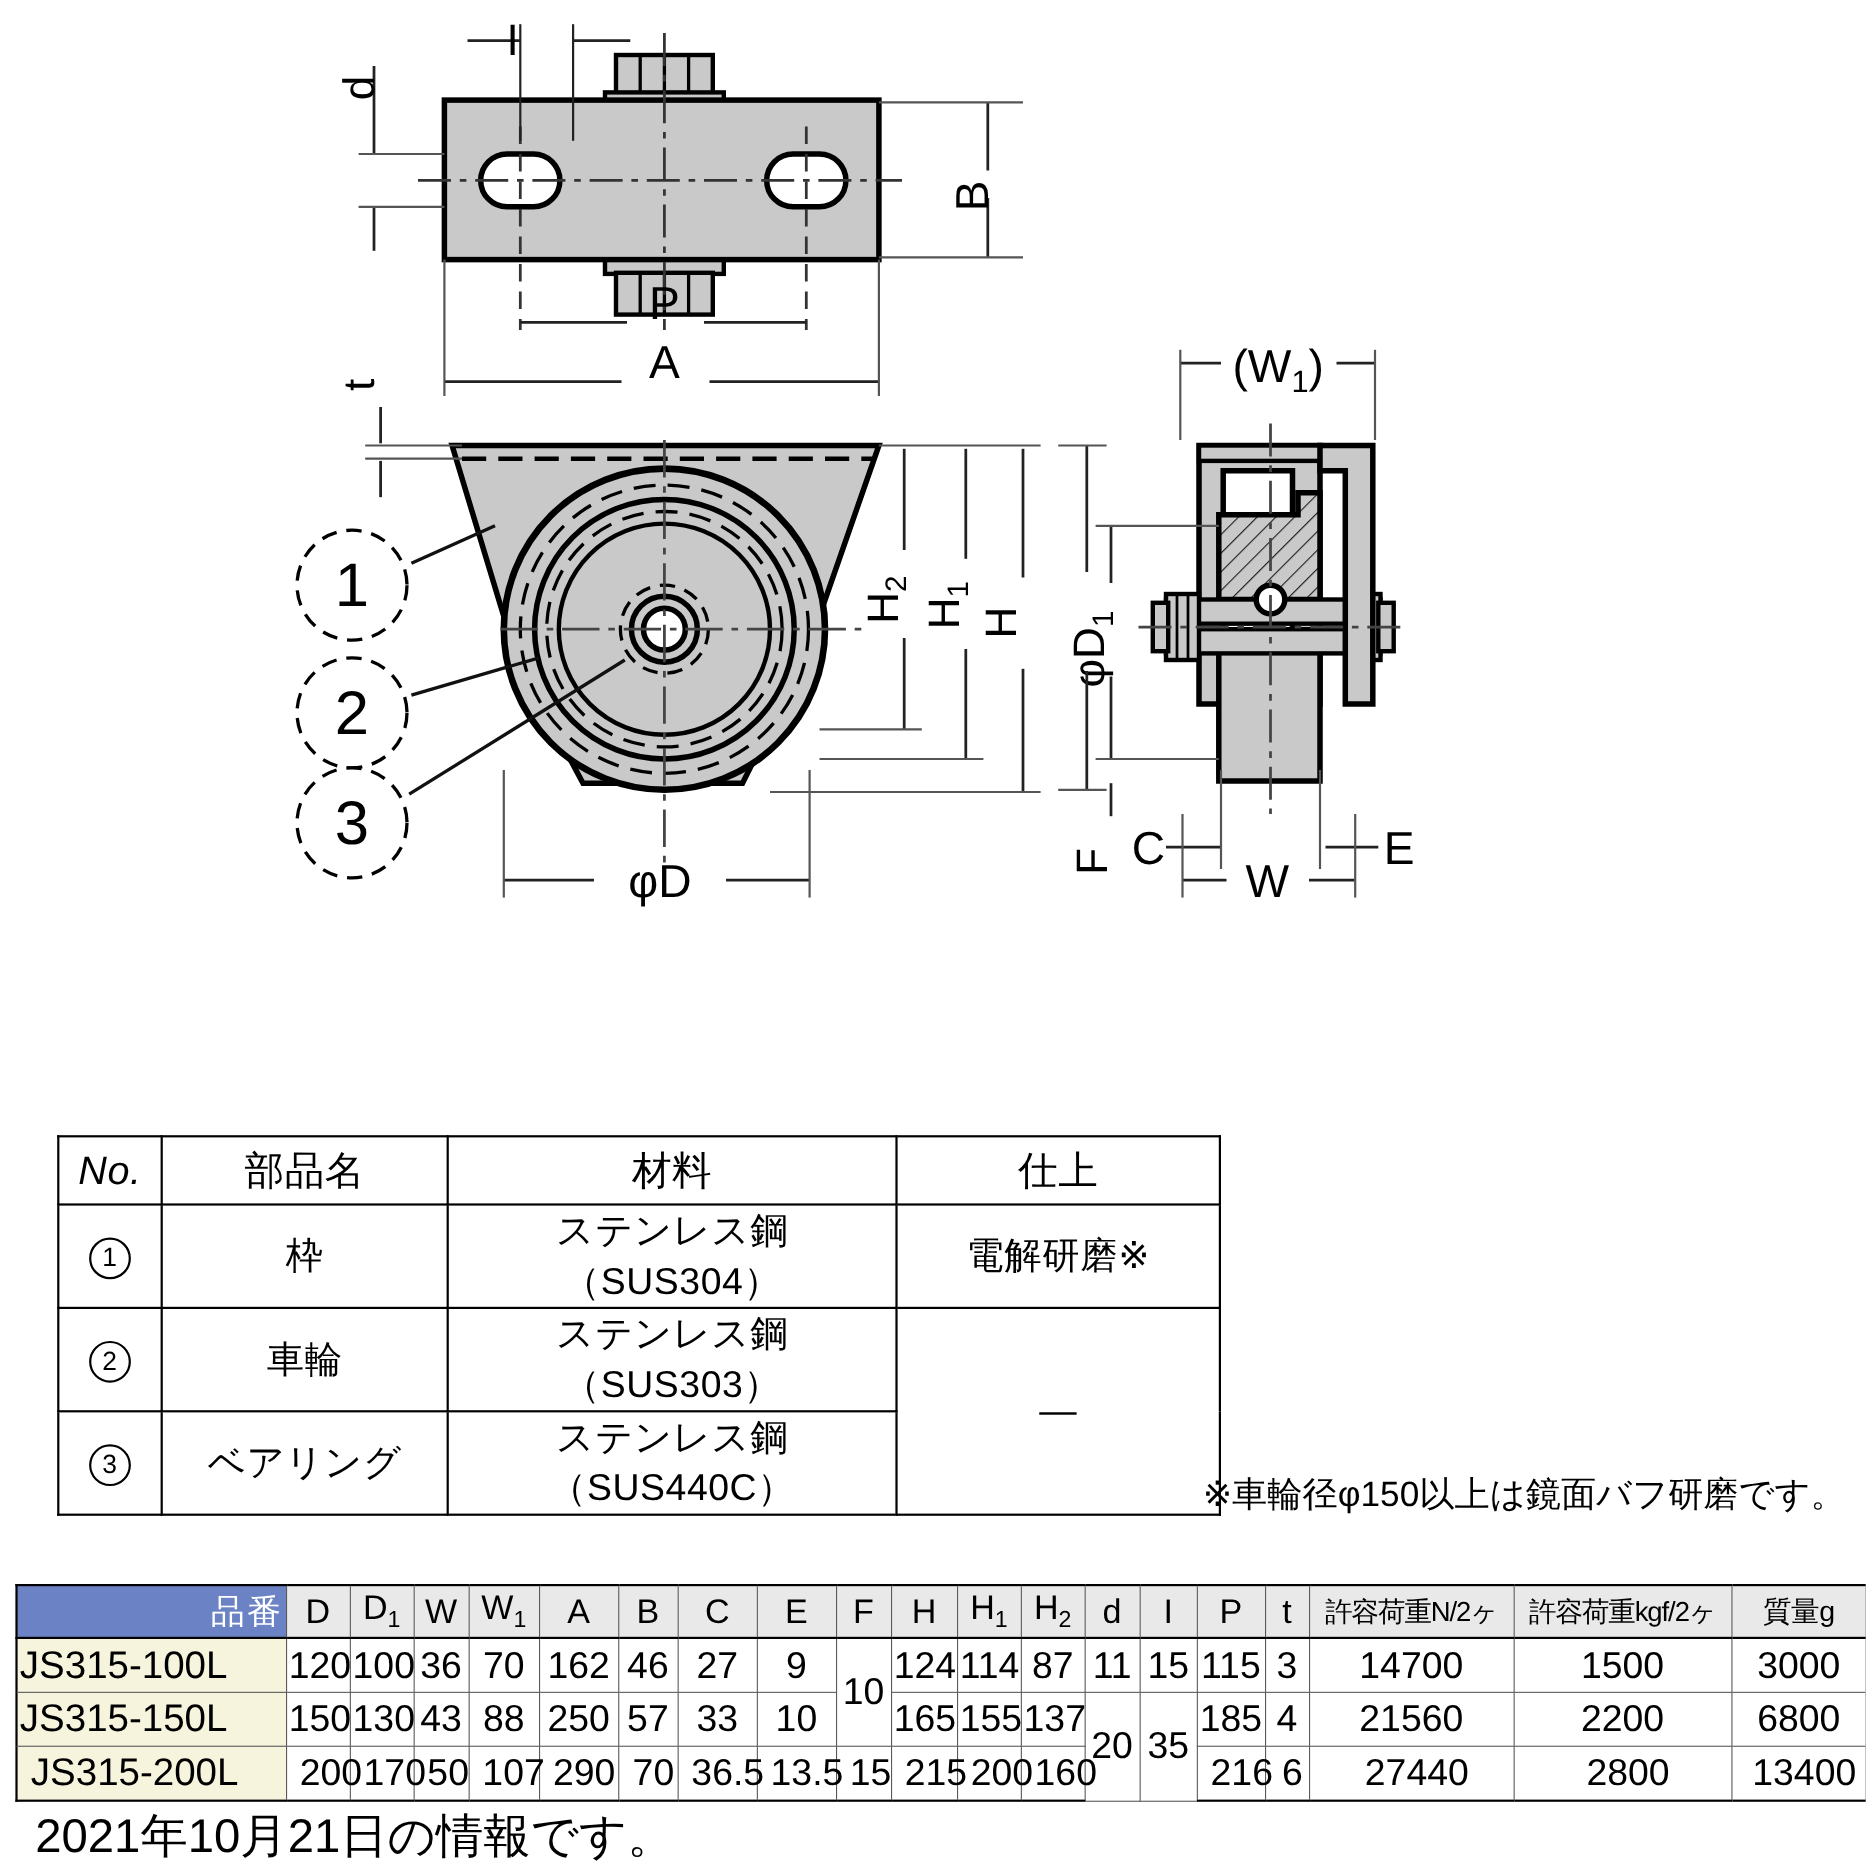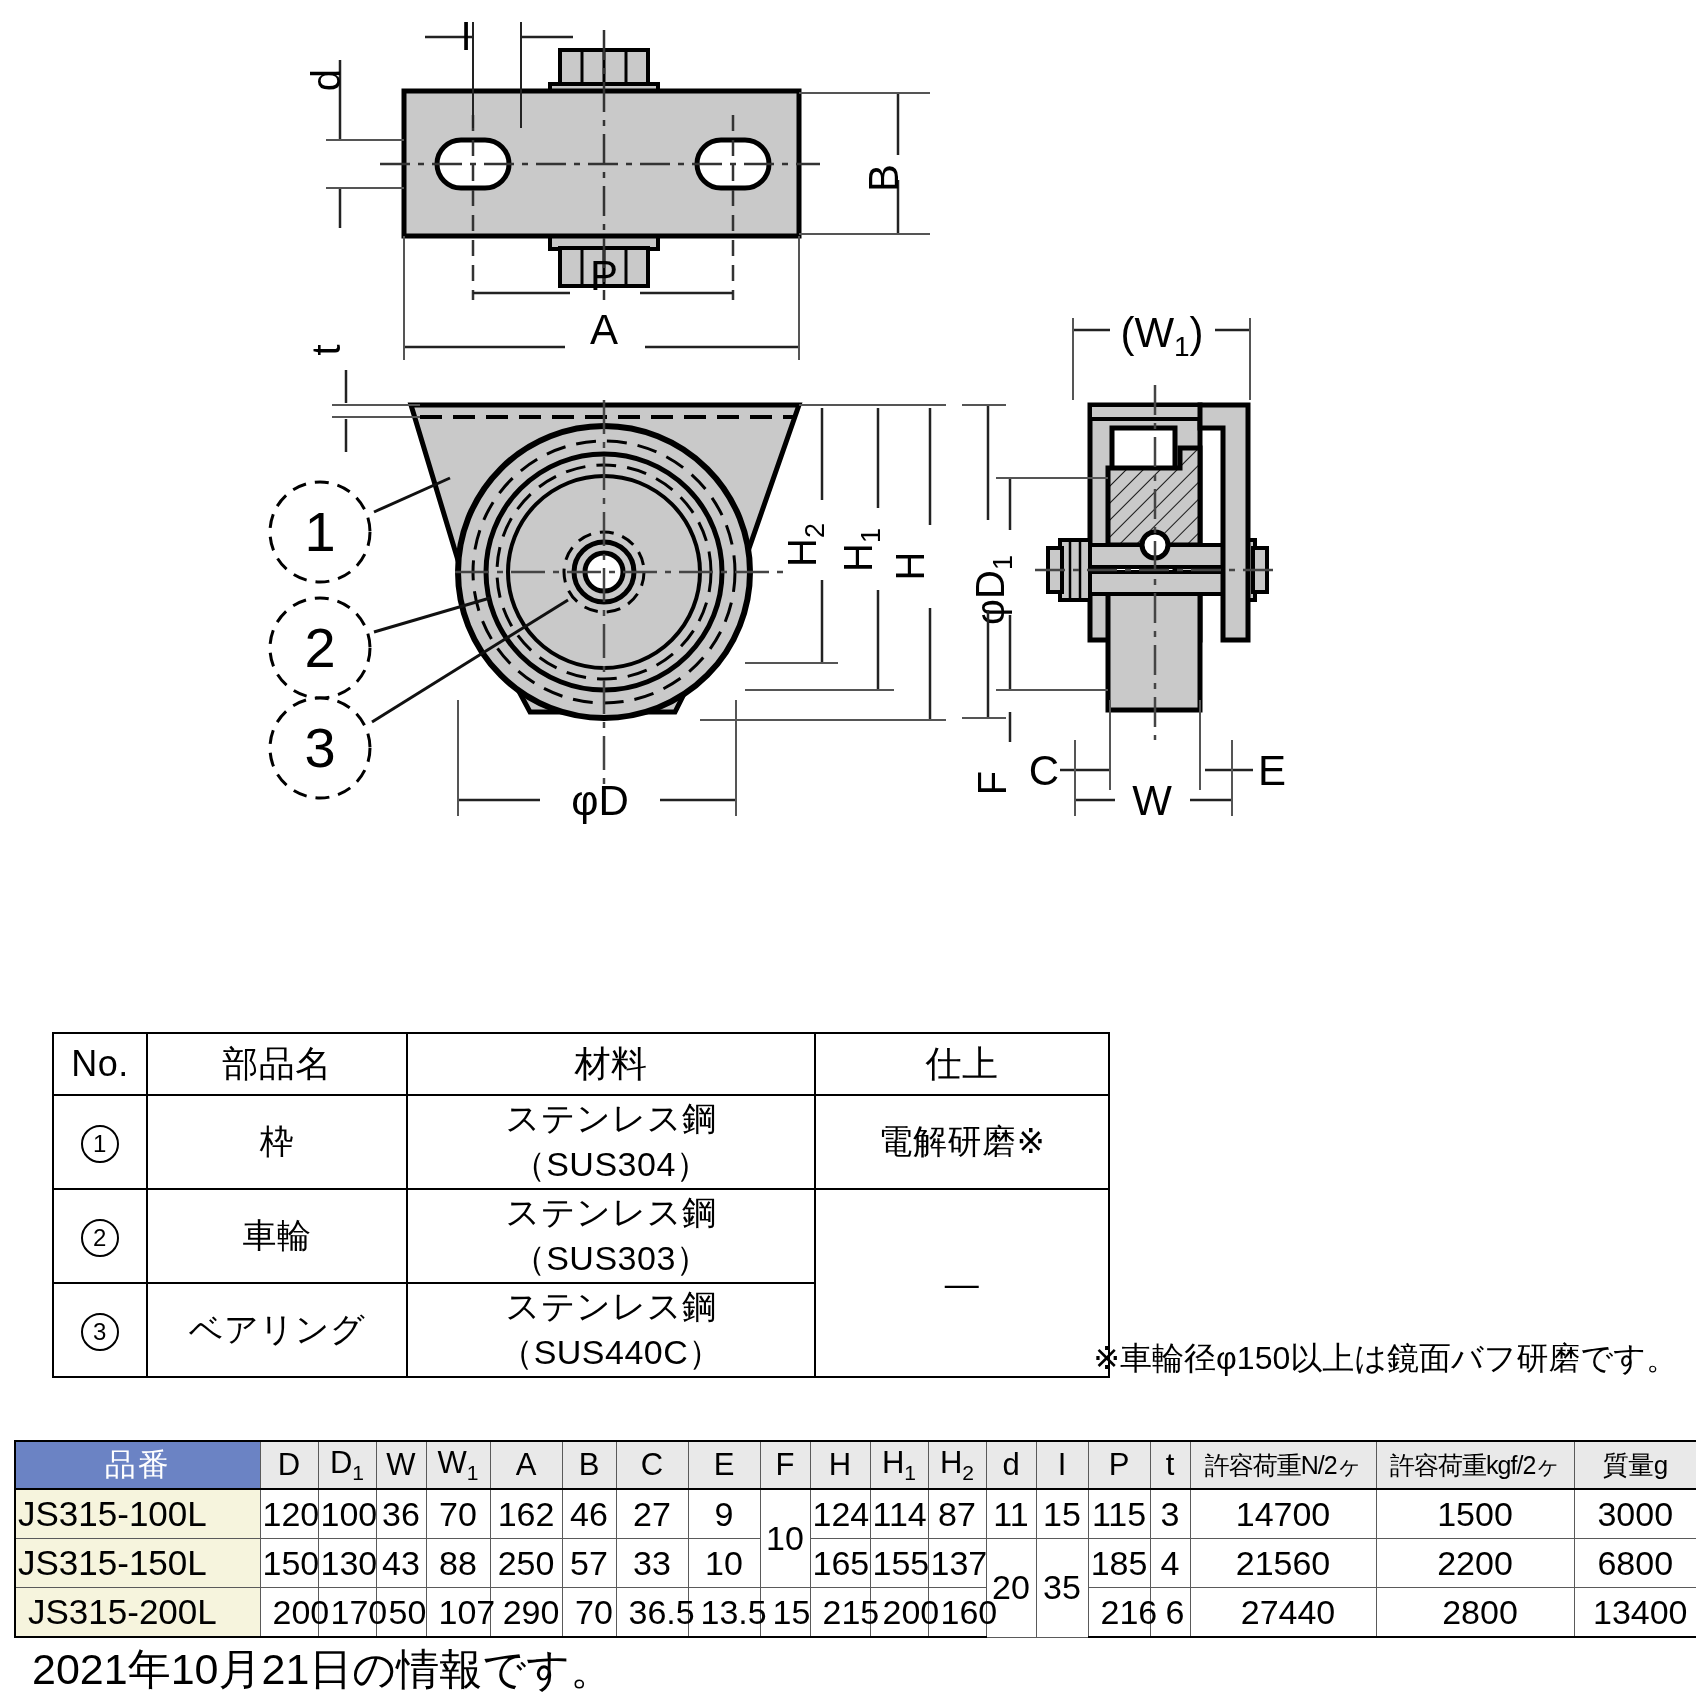"No." table.parts .c-no { font-style: none -> italic }
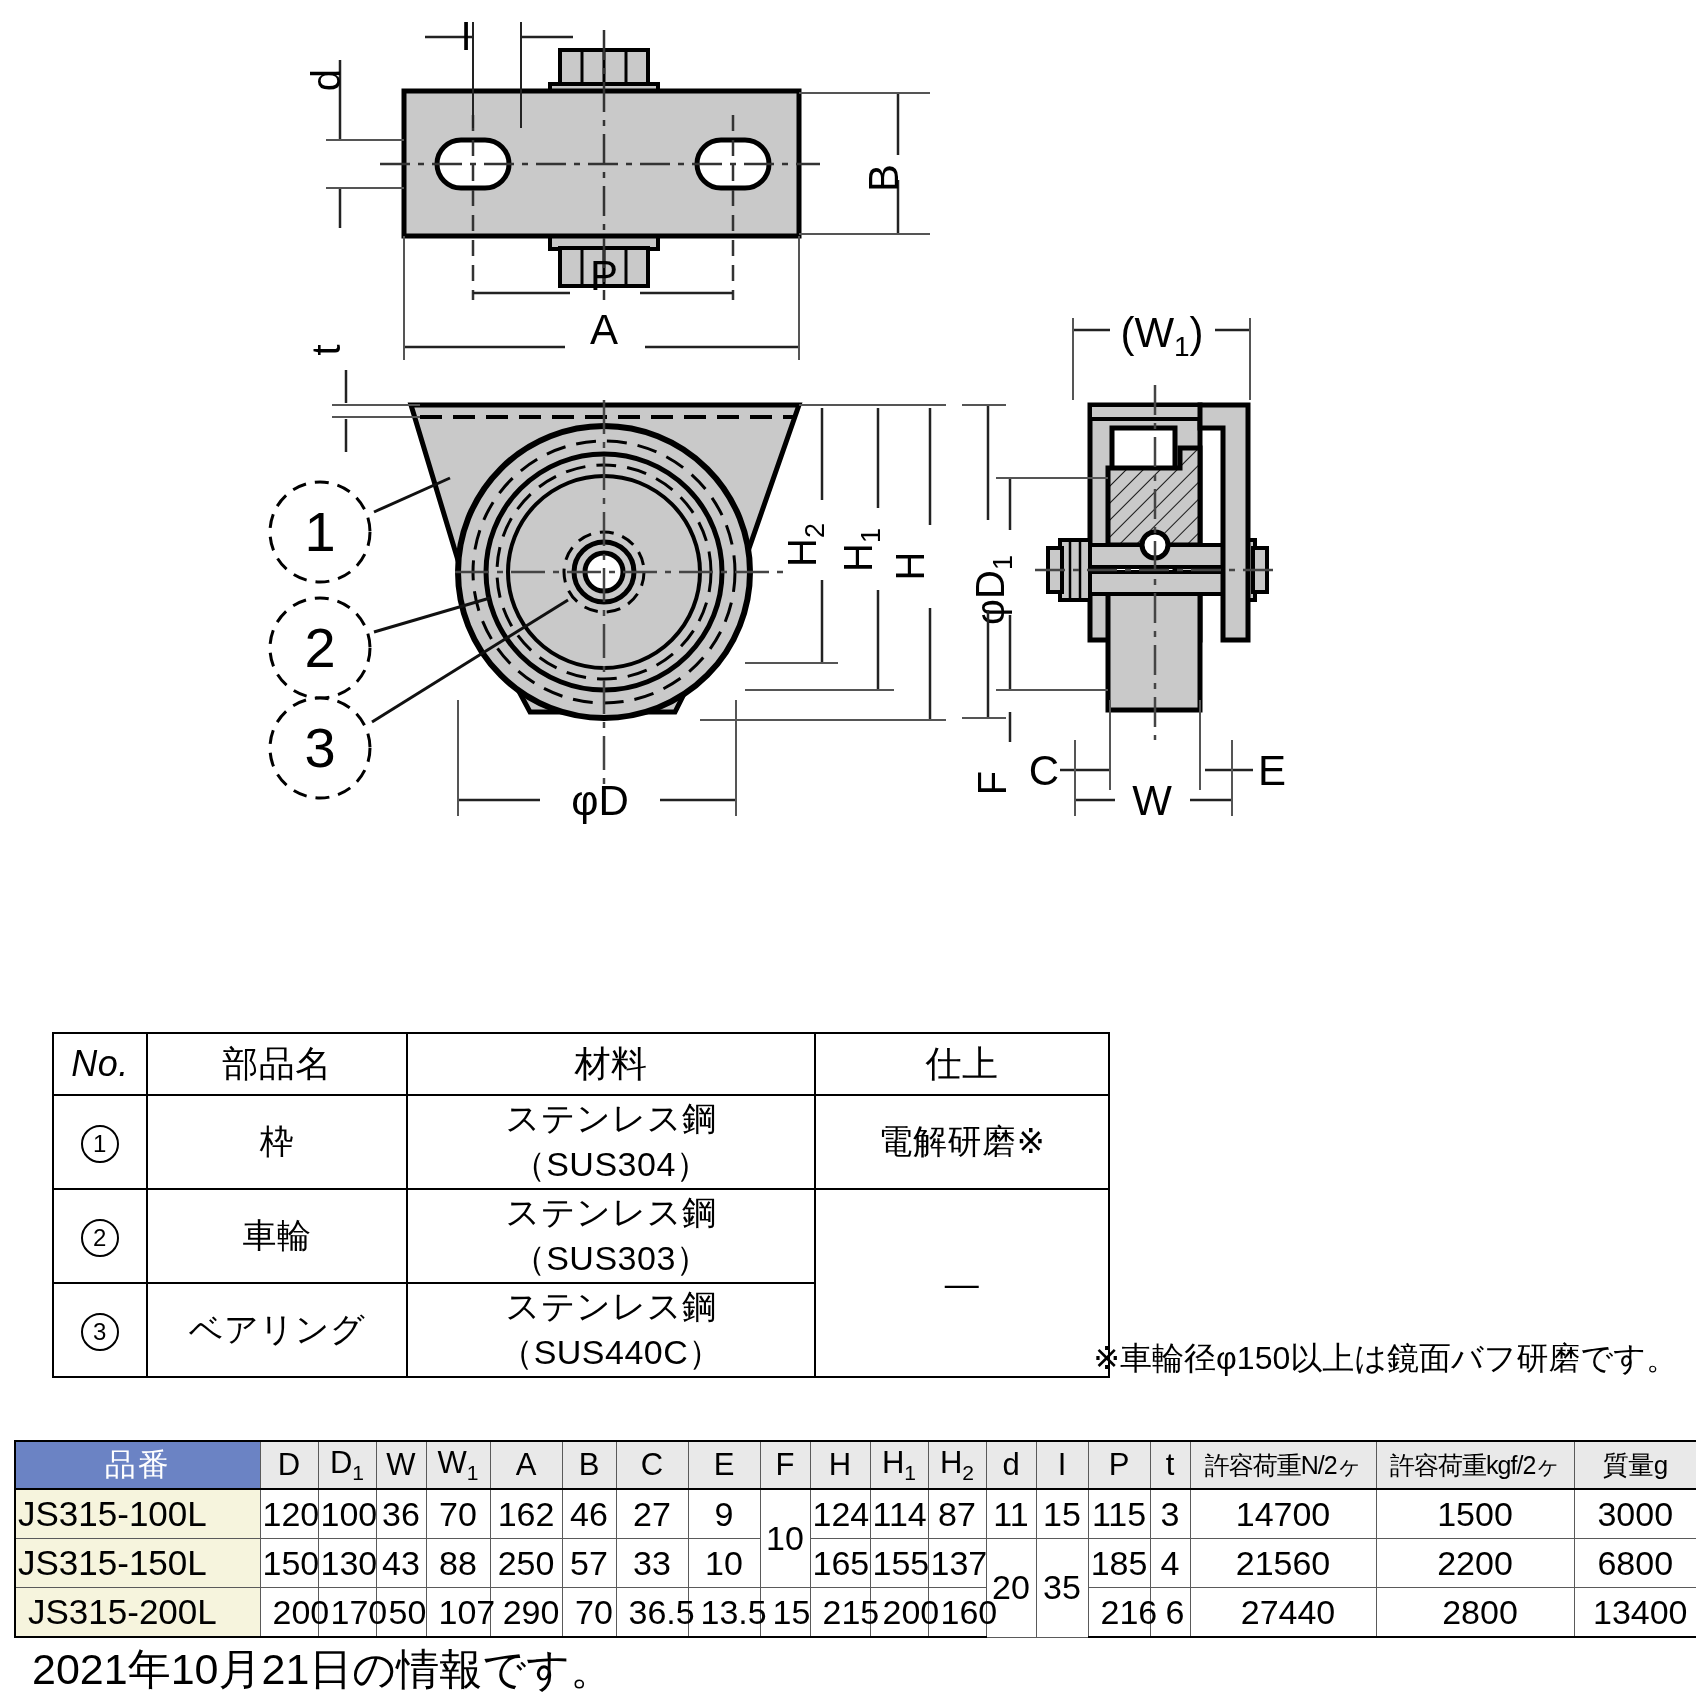"品番" table.spec thead td.model-head { text-align: none -> right }
